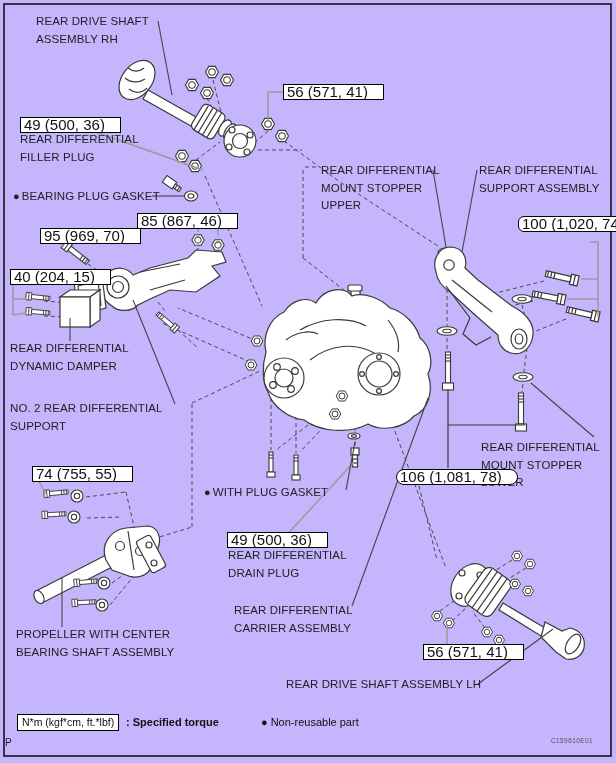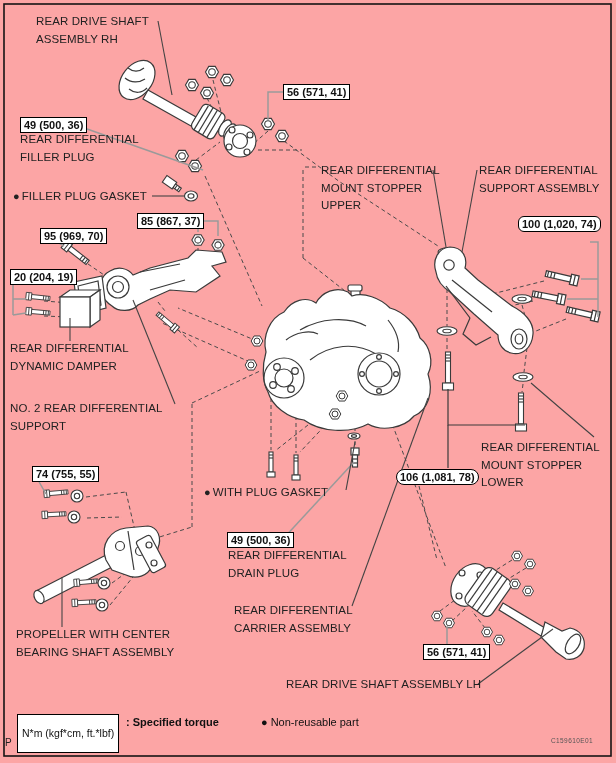"REAR DRIVE SHAFT" .page { background: #fca5a5 -> #c4b5fd }
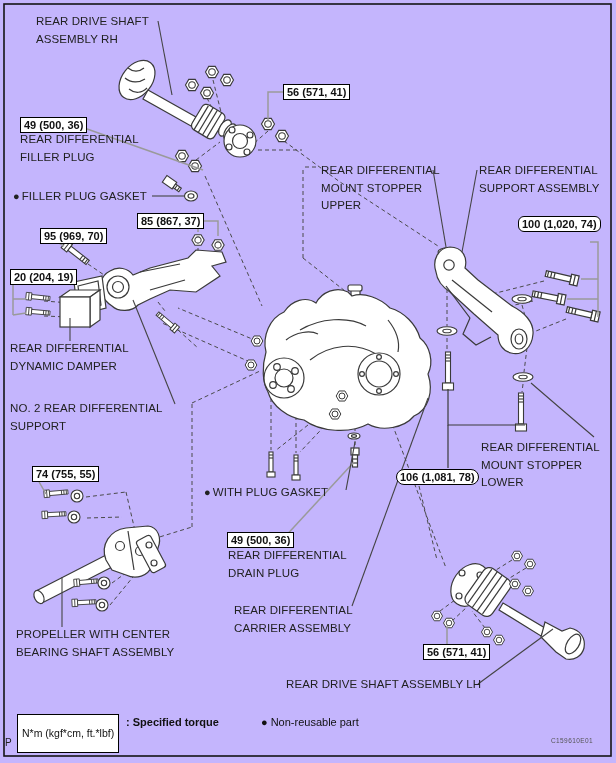"56 (571, 41)" .tq { font-size: 11px -> 15px; font-weight: 700 -> 400; padding: 1px 3px 1px 3px -> 1px 15px 1px 3px }
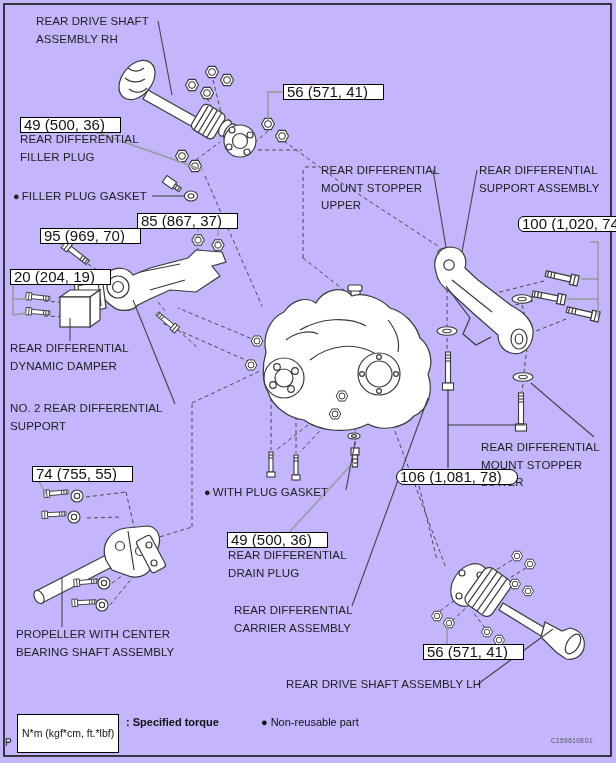"FILLER PLUG GASKET" span { text: FILLER -> BEARING }
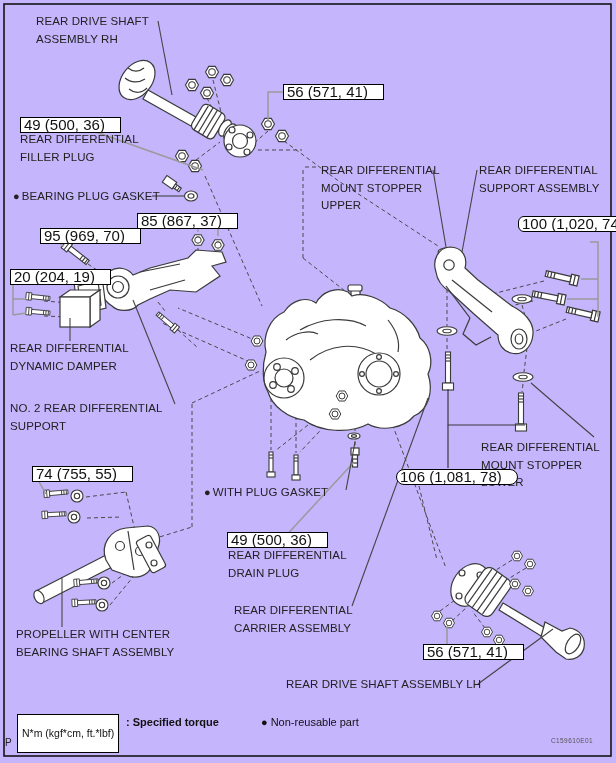"85 (867, 37)" div.tq { text: 37 -> 46 }
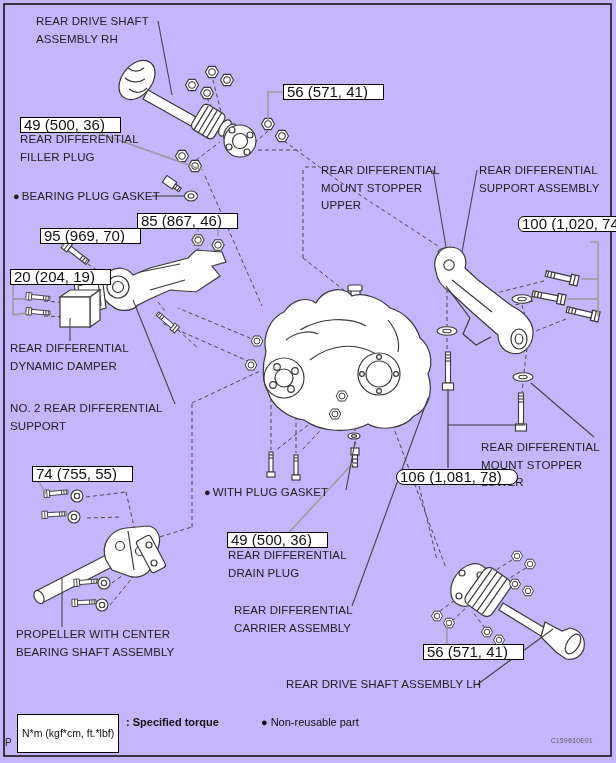"20 (204, 19)" div.tq { text: 20 (204, 19 -> 40 (204, 15 }
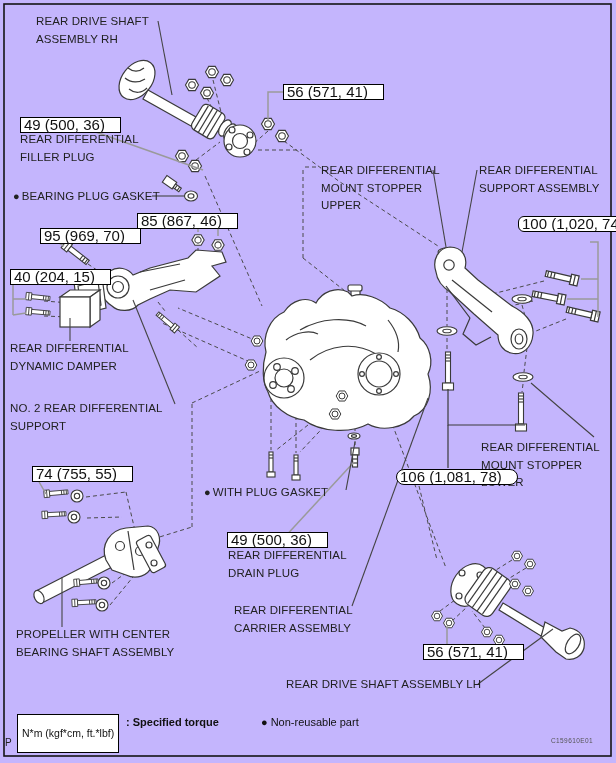"N*m (kgf*cm, ft.*lbf)" .legend .unitbox { padding: 12px 4px -> 1px 4px }
